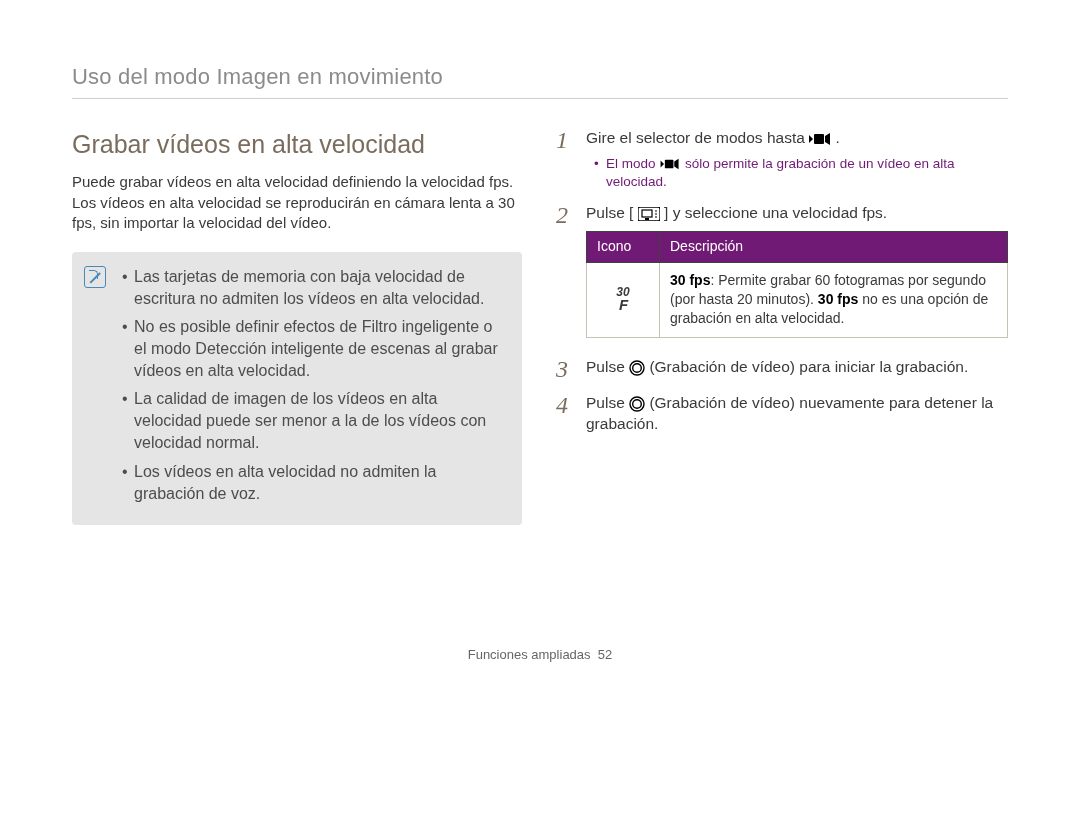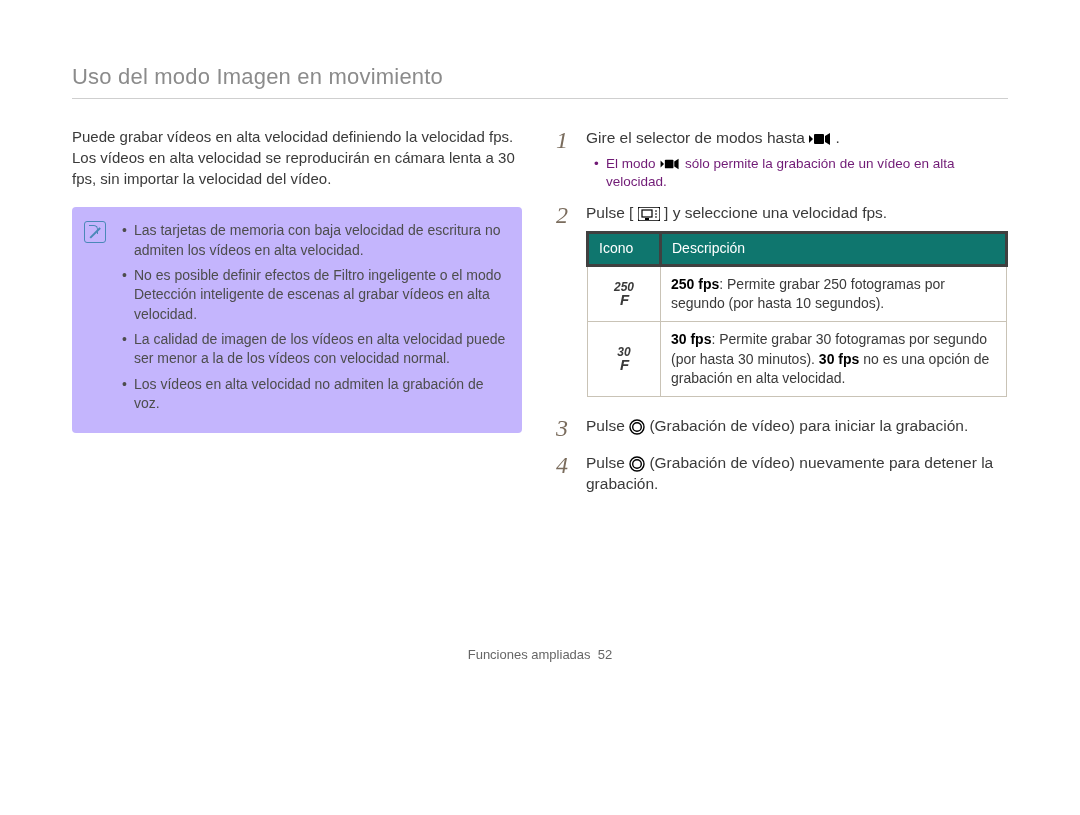"Grabar vídeos en alta velocidad" h2.section-title { html: none -> <h2>Grabar vídeos en alta velocidad</h2> }
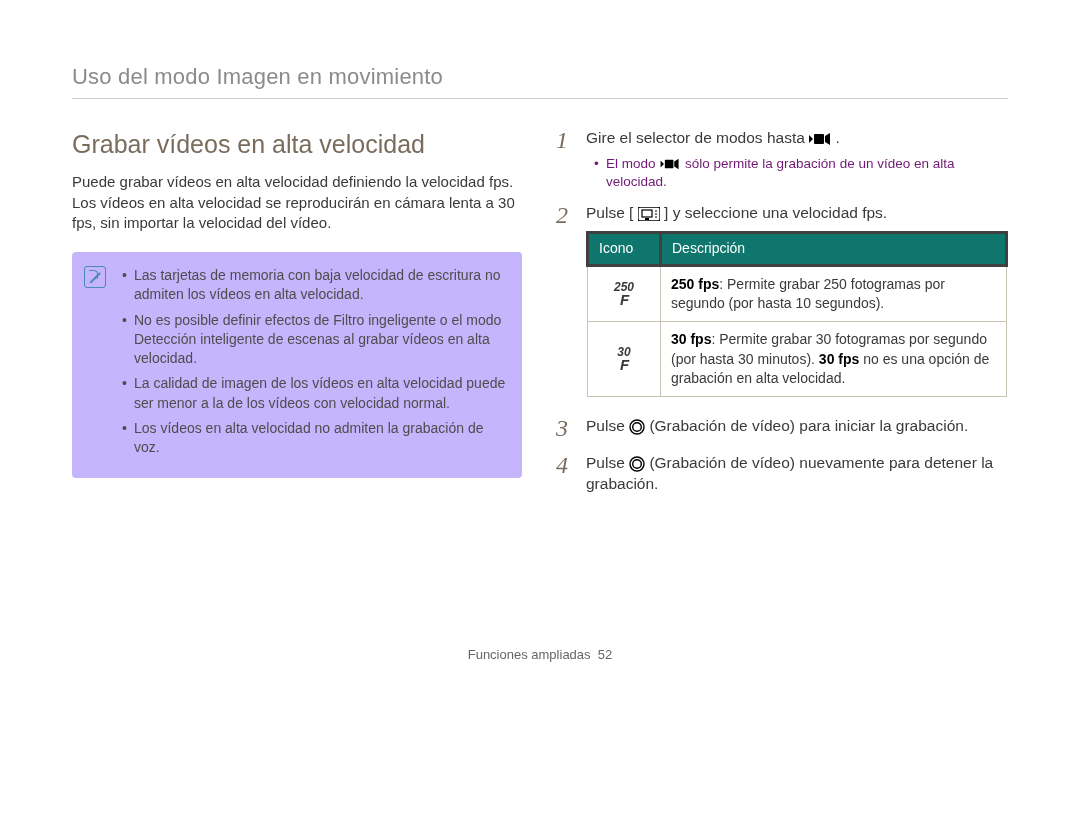"Icono" .fps-table th { background: #0f766e -> #701a75; border: 3px solid #404040 -> 1px solid #404040 }
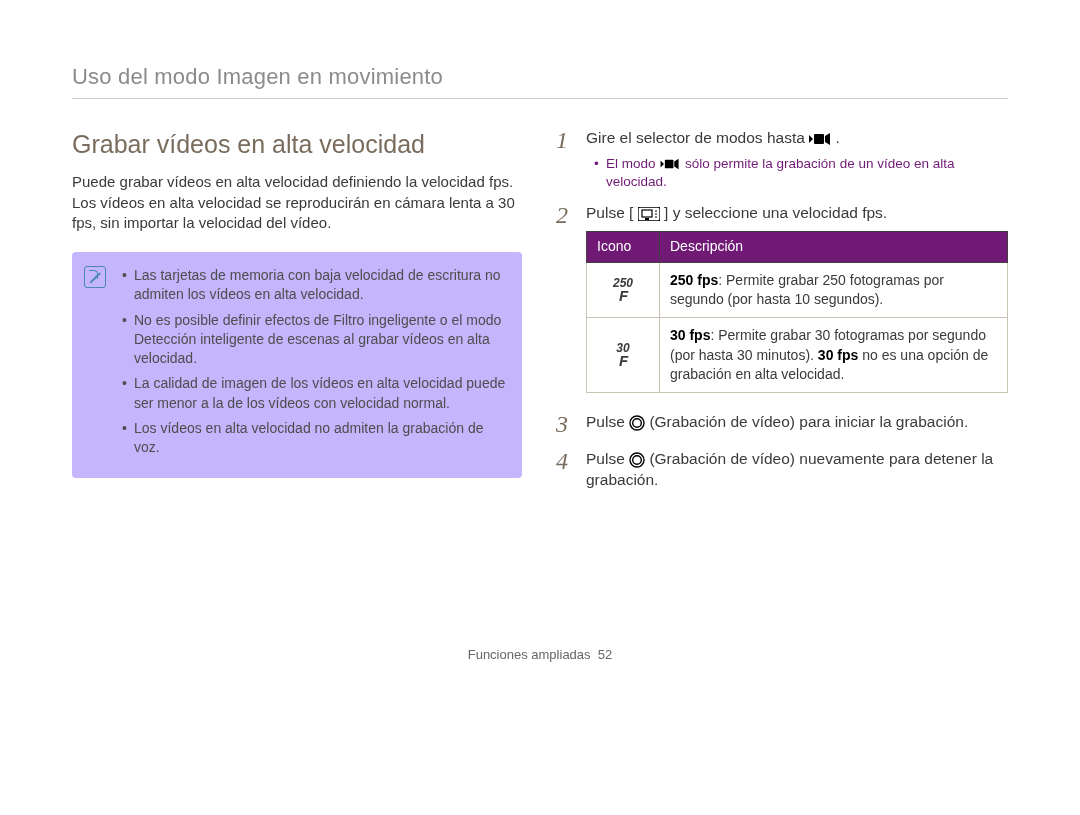"Las tarjetas de memoria con" .note-box { background: #c4b5fd -> #e5e5e5; font-size: 14px -> 16px }
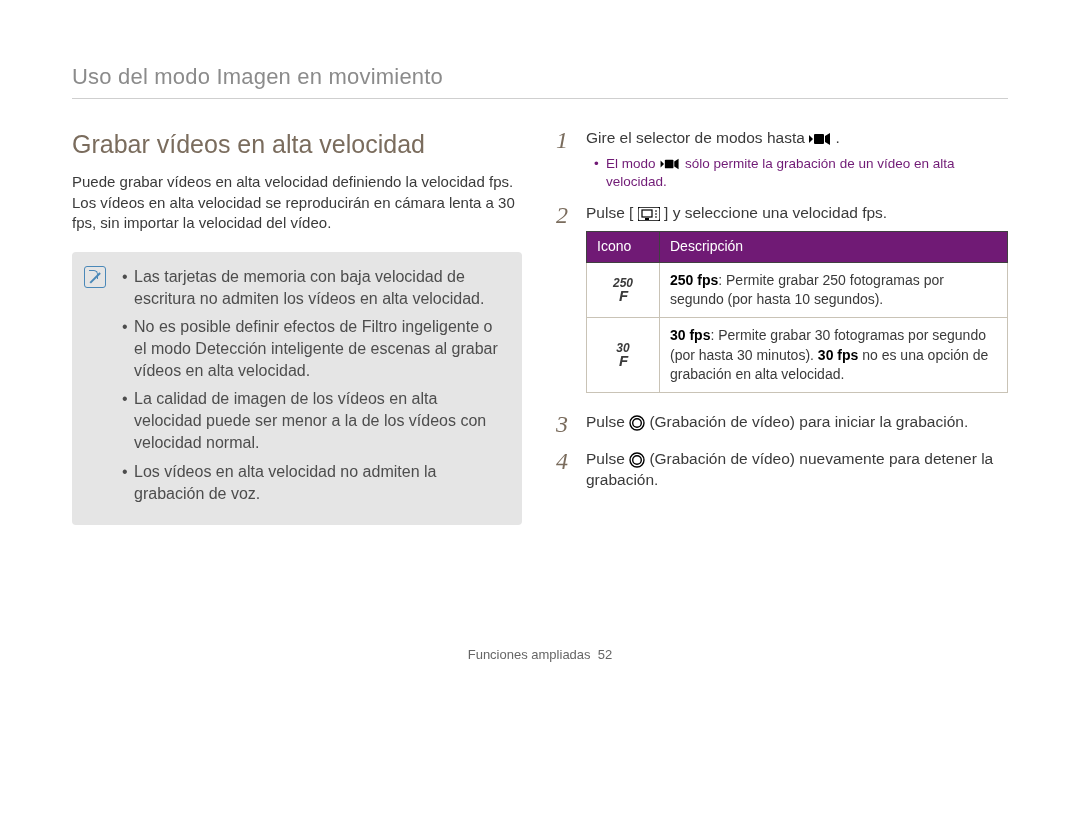"250" tr { html: <tr> <td> <span>250</span> <span>F</span> </td> <td> <b>250 fps</b><span>: Permite grabar 250 fotogramas por segundo (por hasta 10 segundos).</span> </td> </tr> -> none }
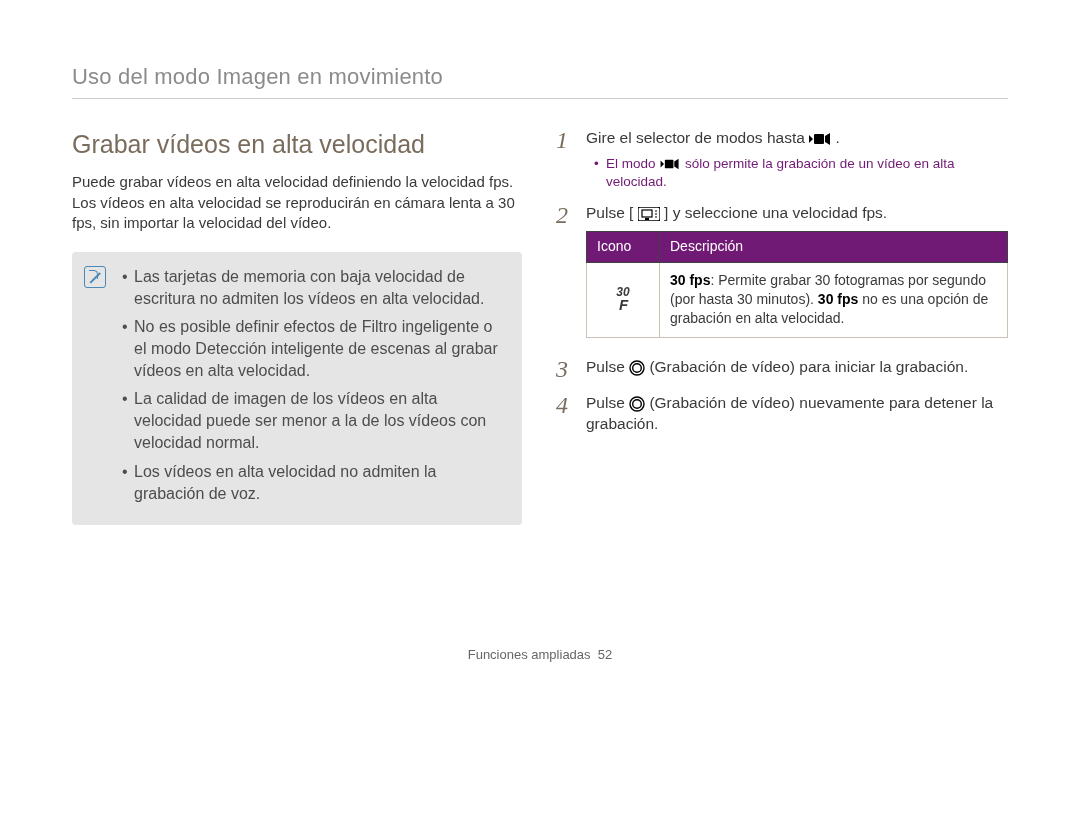": Permite grabar 30 fotogramas" span { text: 30 fotogramas por segundo (por hasta 30 -> 60 fotogramas por segundo (por hasta 20 }
